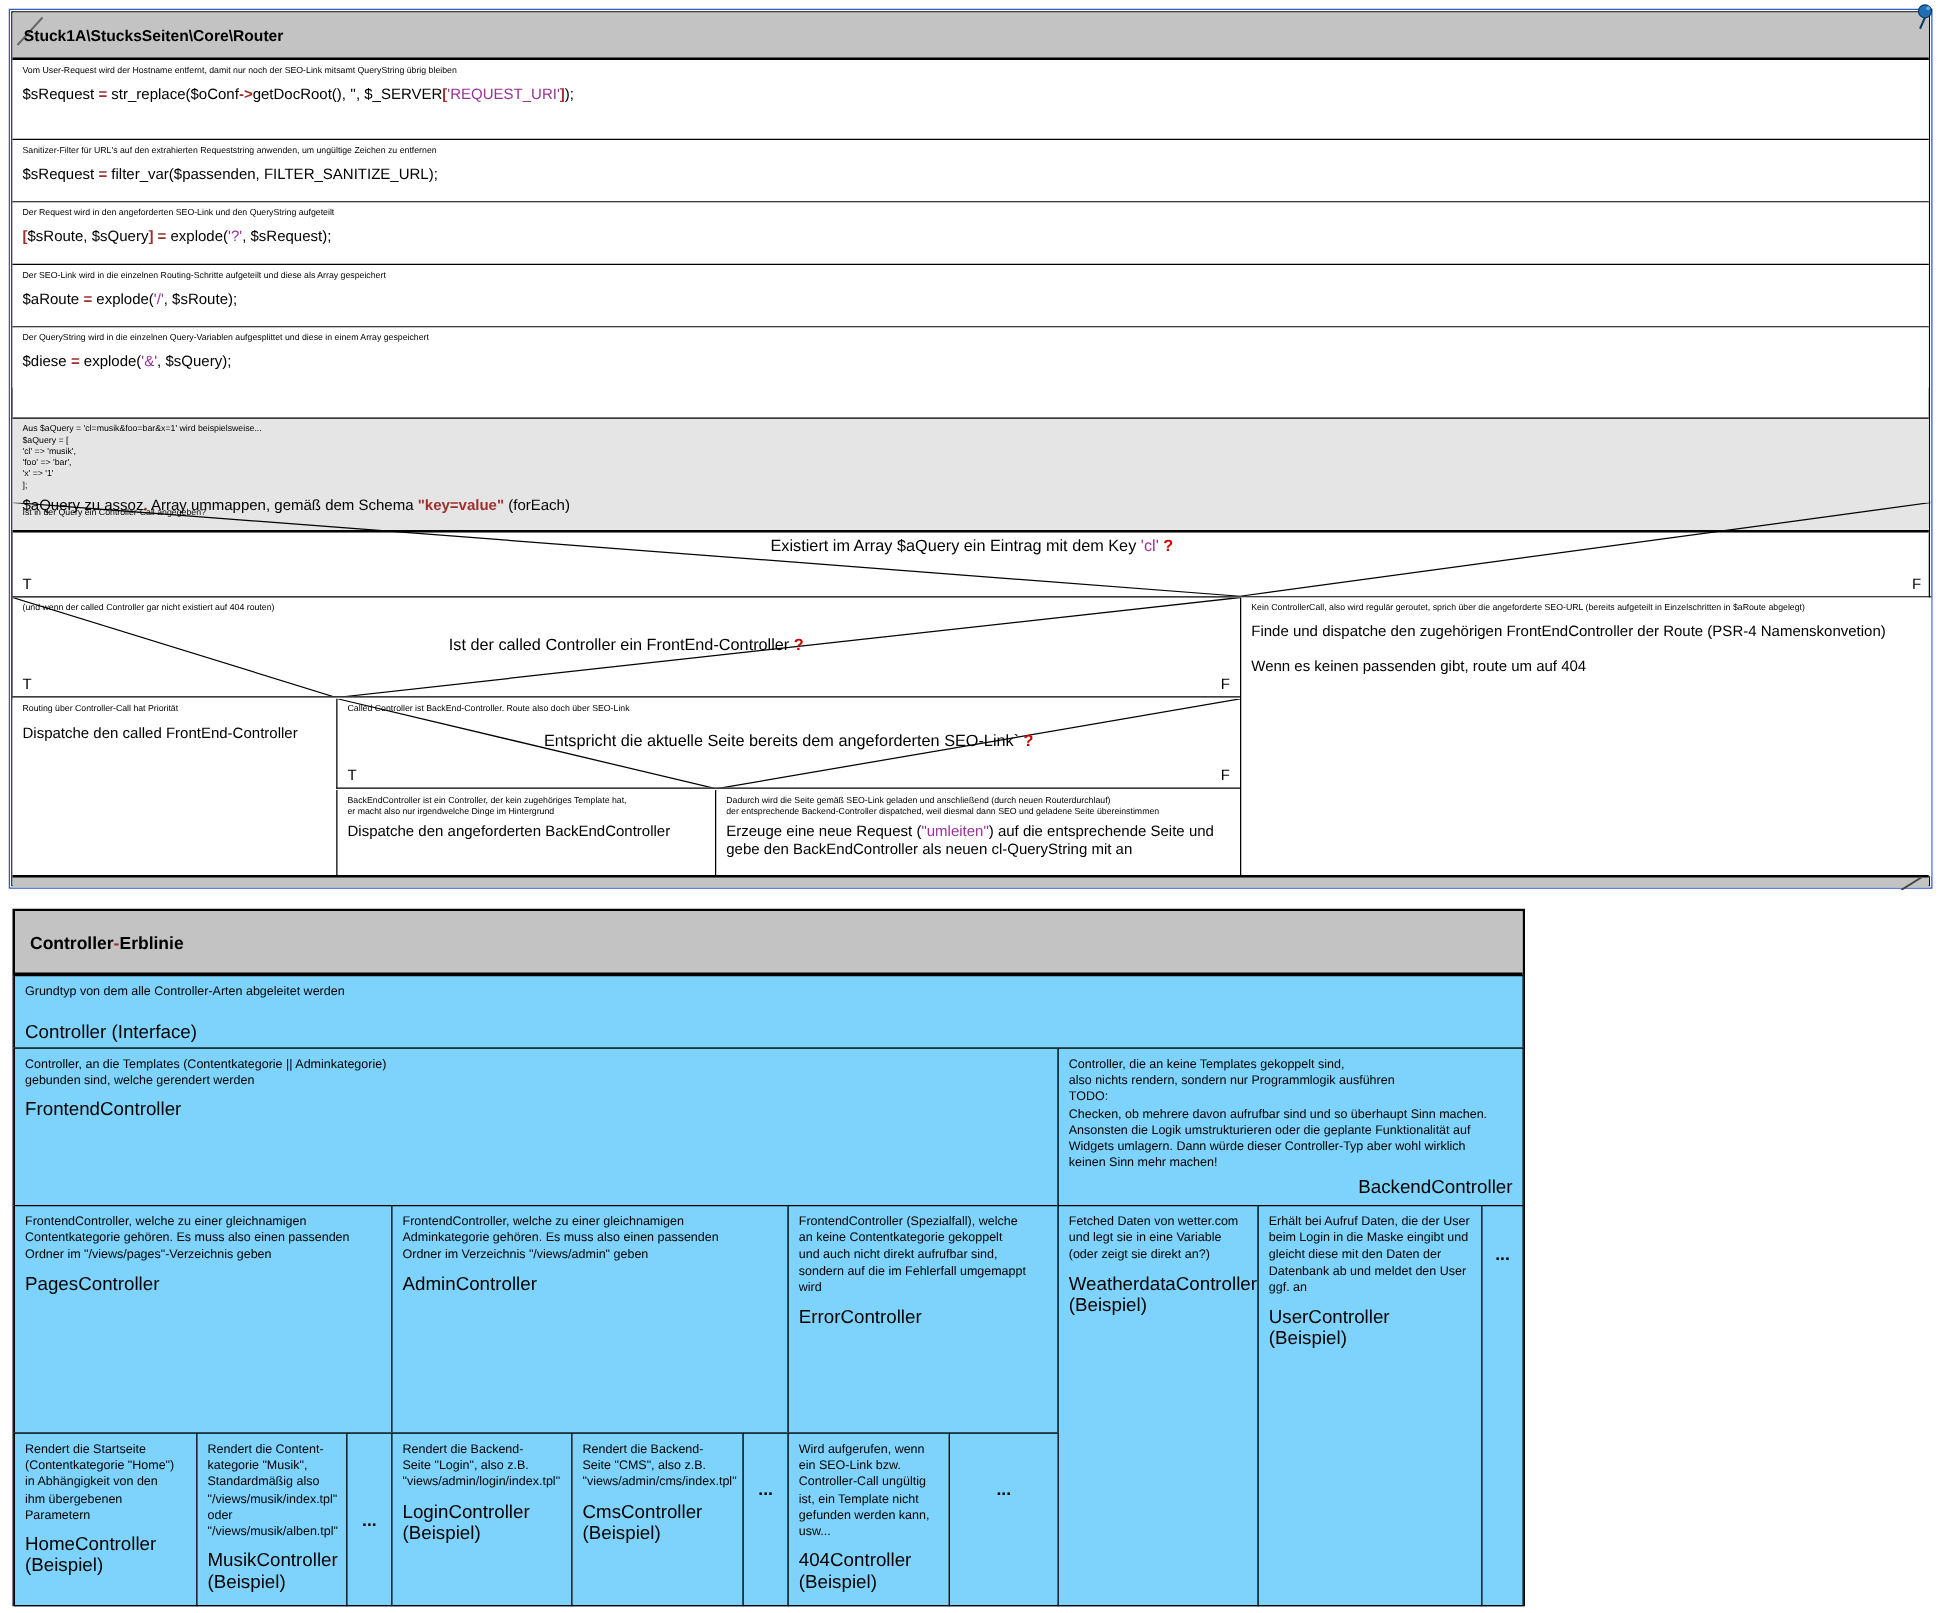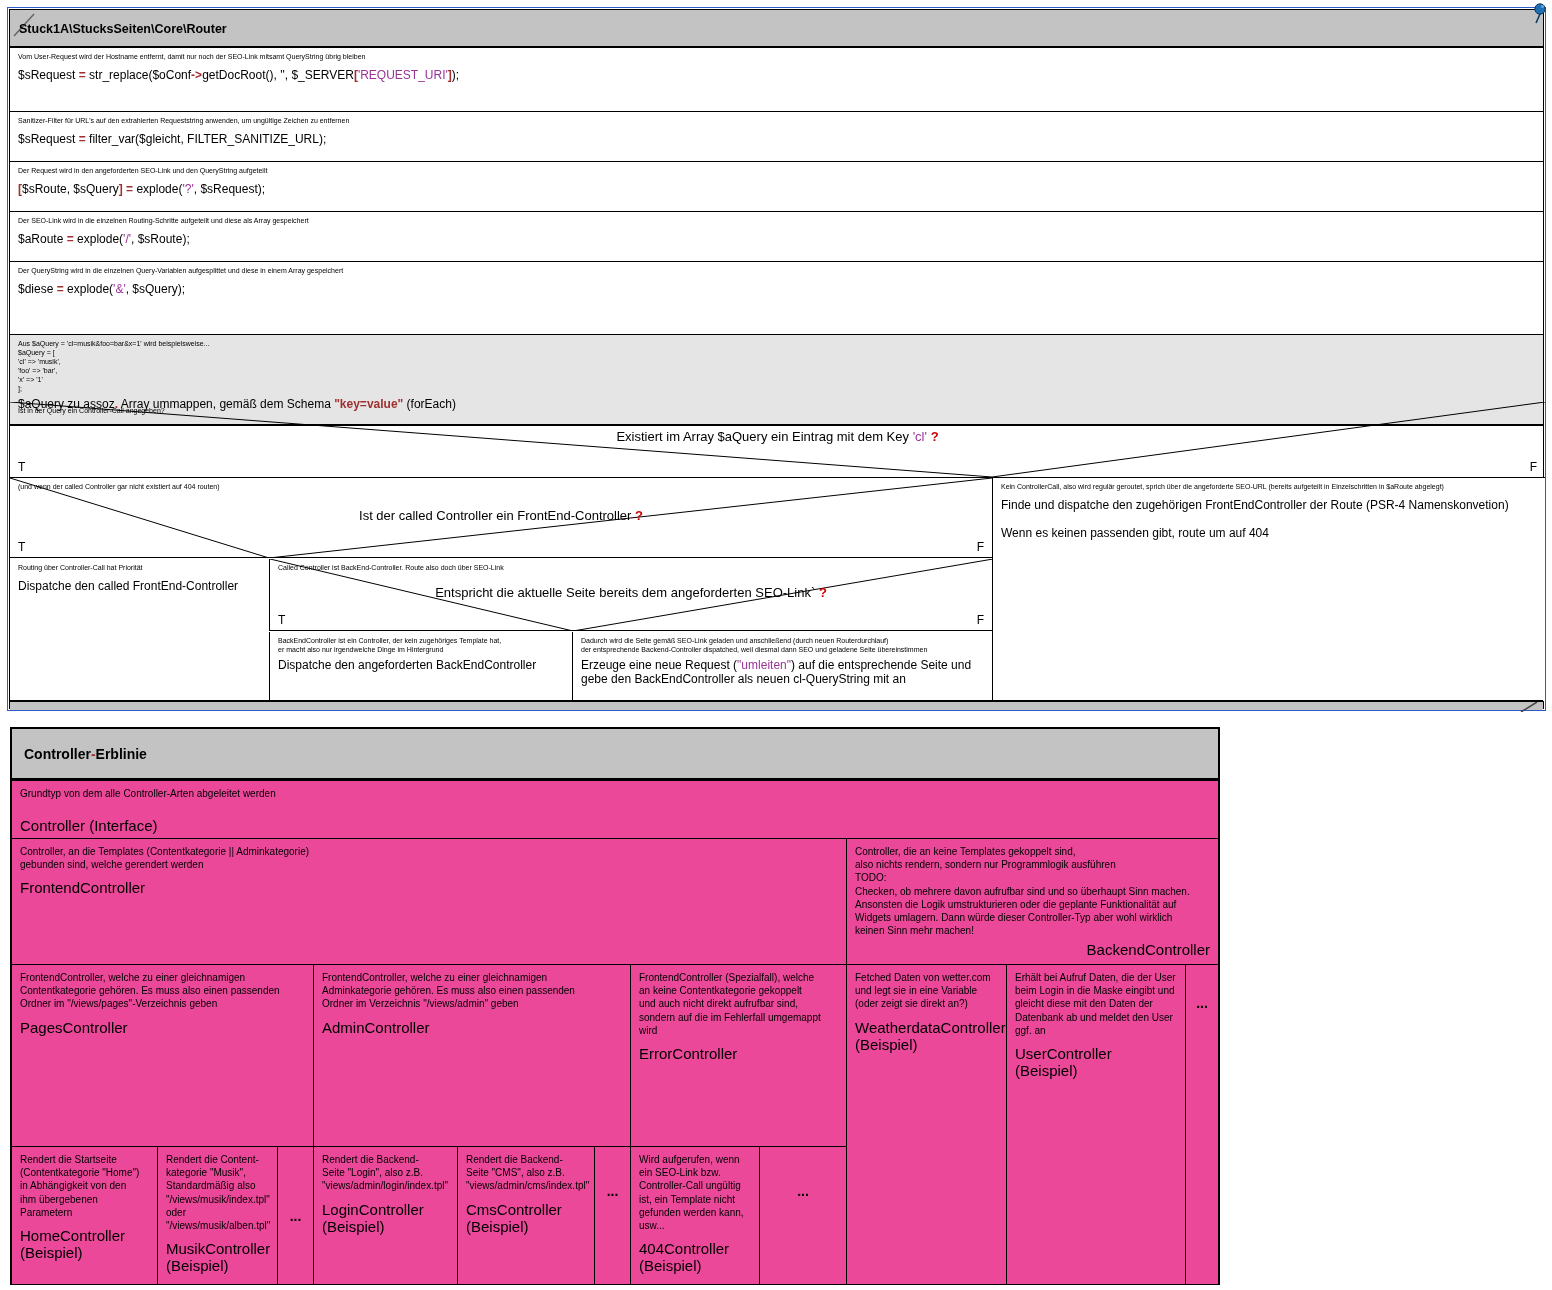"filter_var($gleicht," span.seg-k { text: $gleicht -> $passenden }
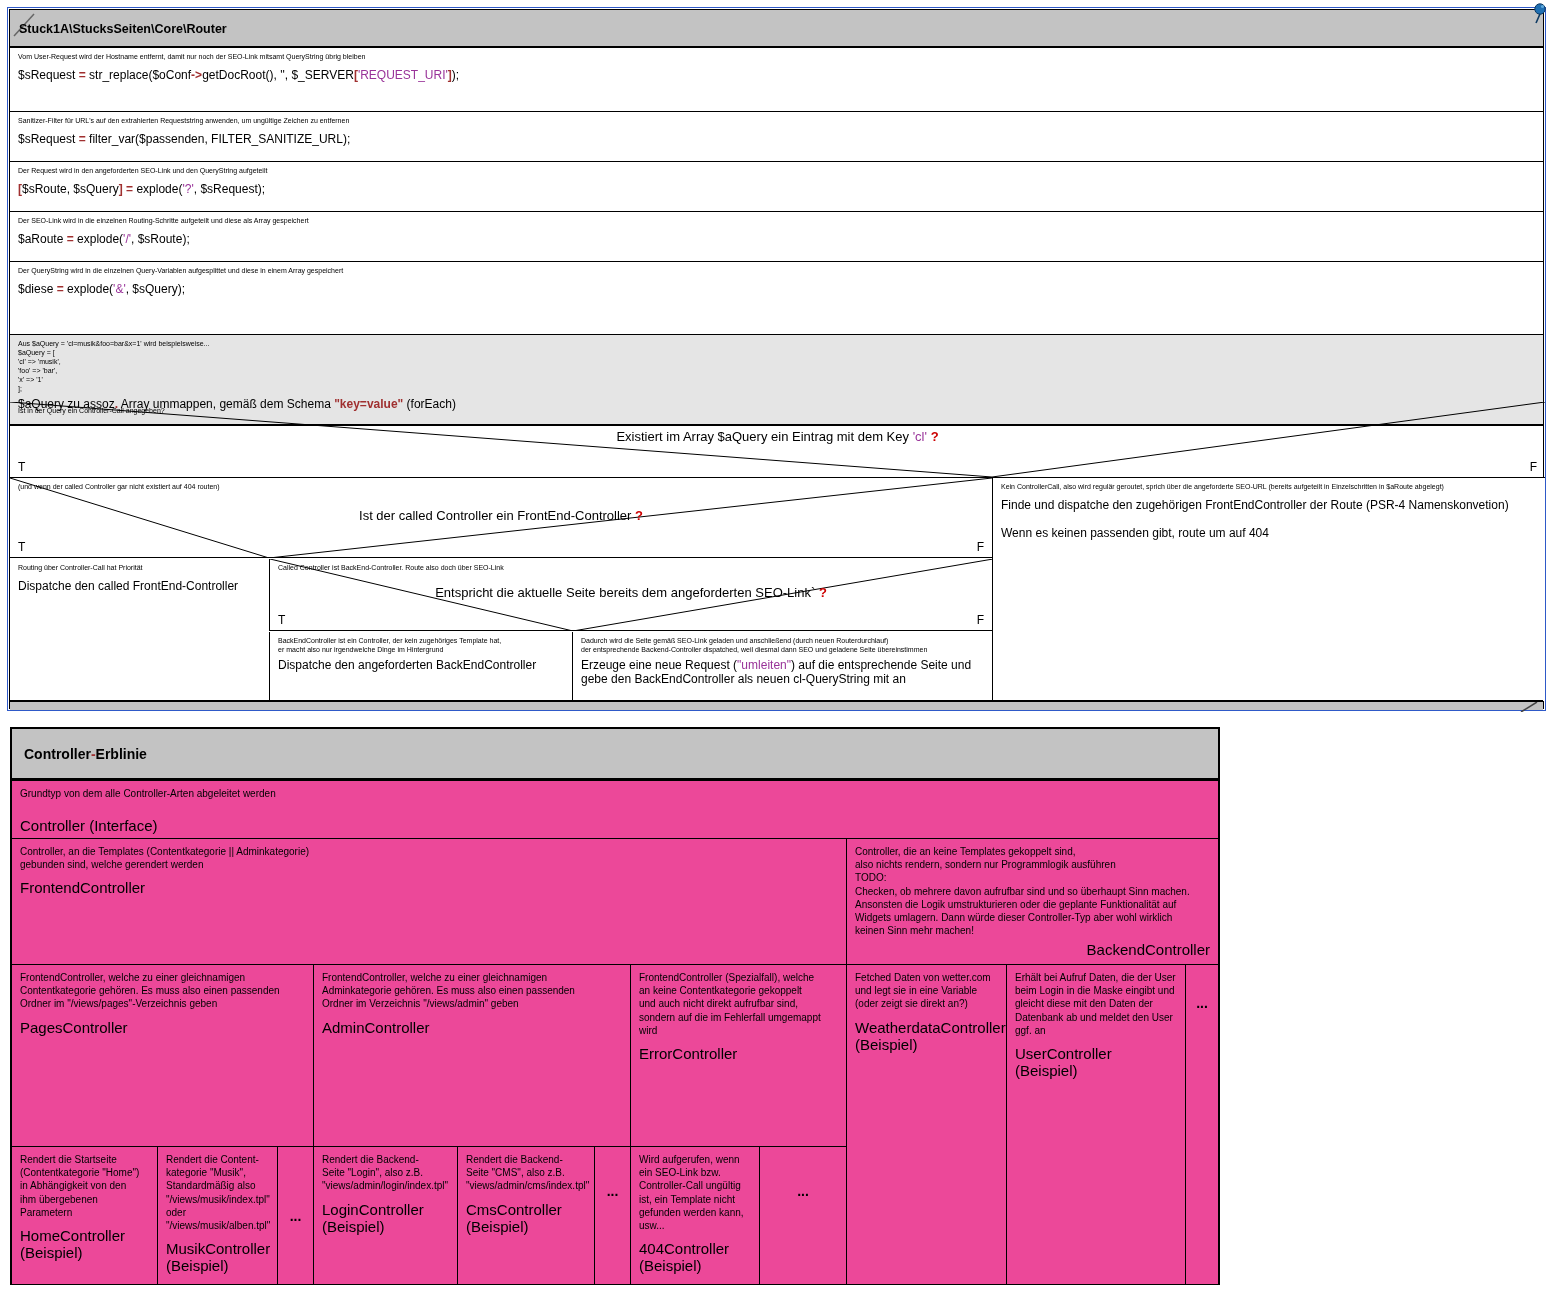"Grundtyp von dem alle Controller-Arten" .ecell { background: #ec4899 -> #7dd3fc }
